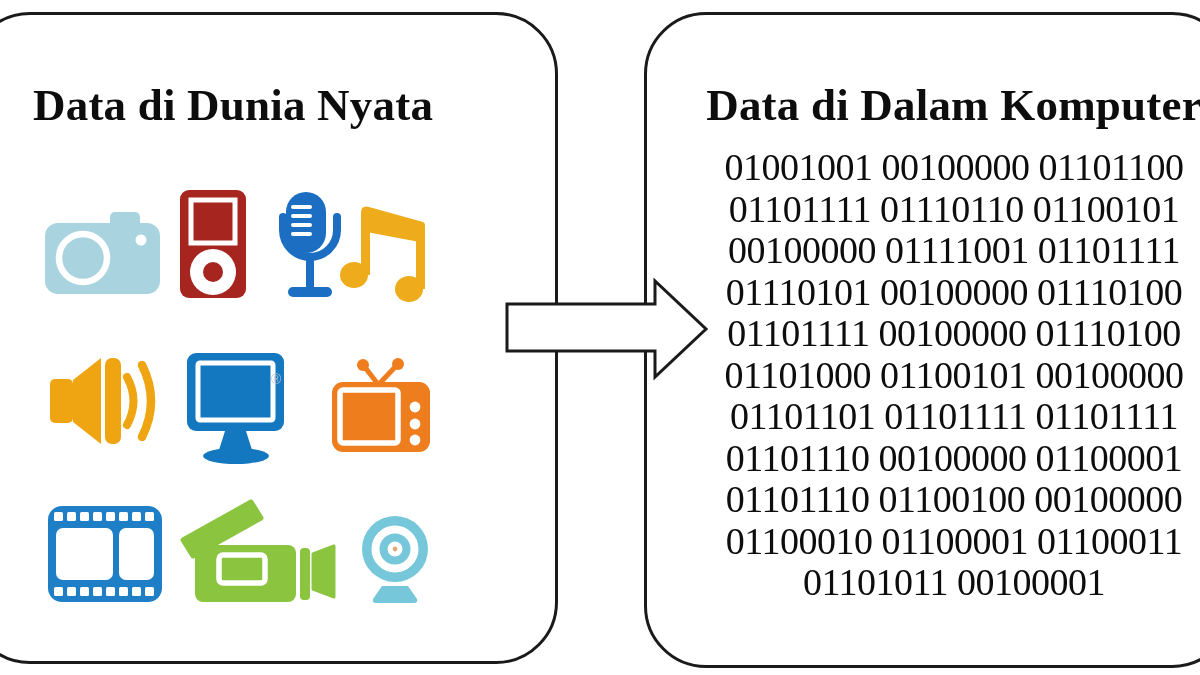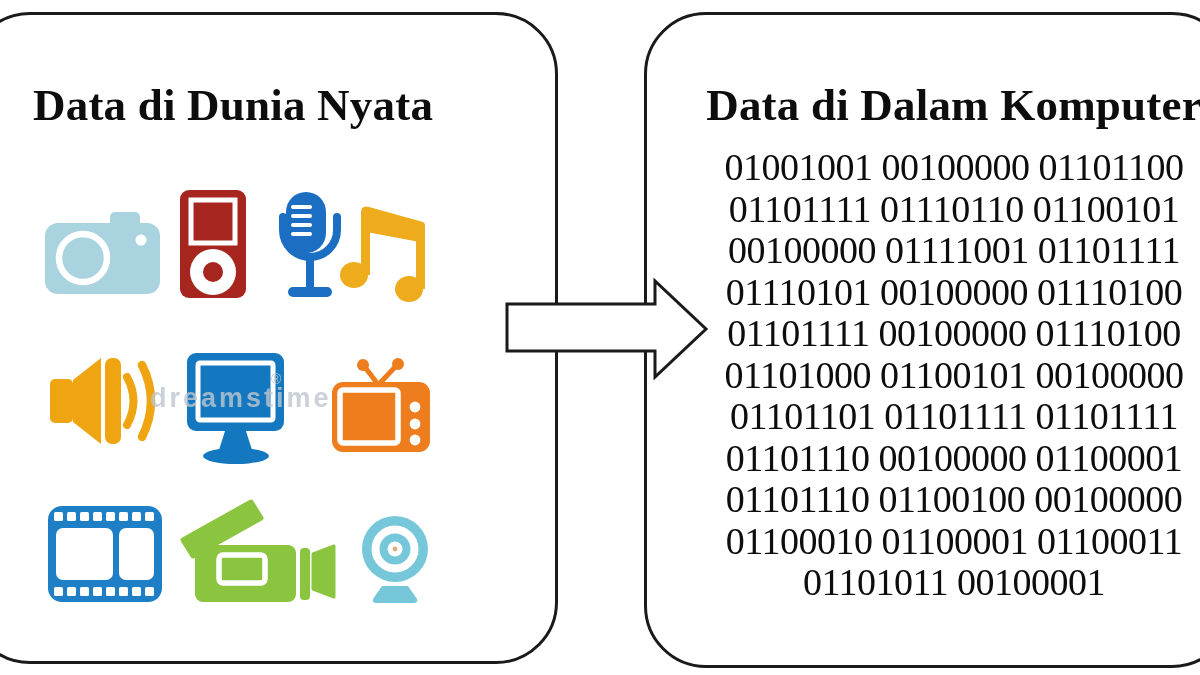"dreamstime" div { html: <div>dreamstime</div> -> none }
